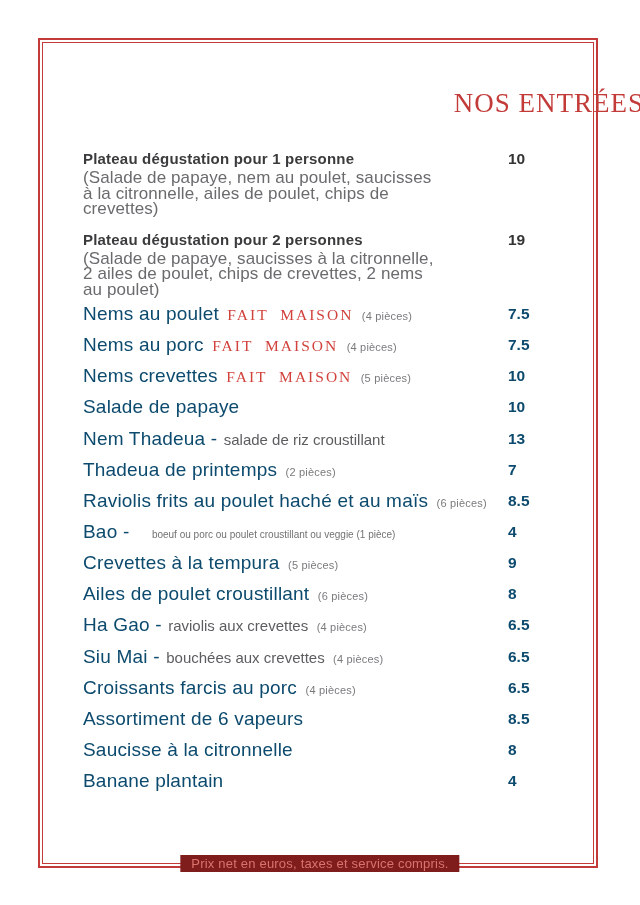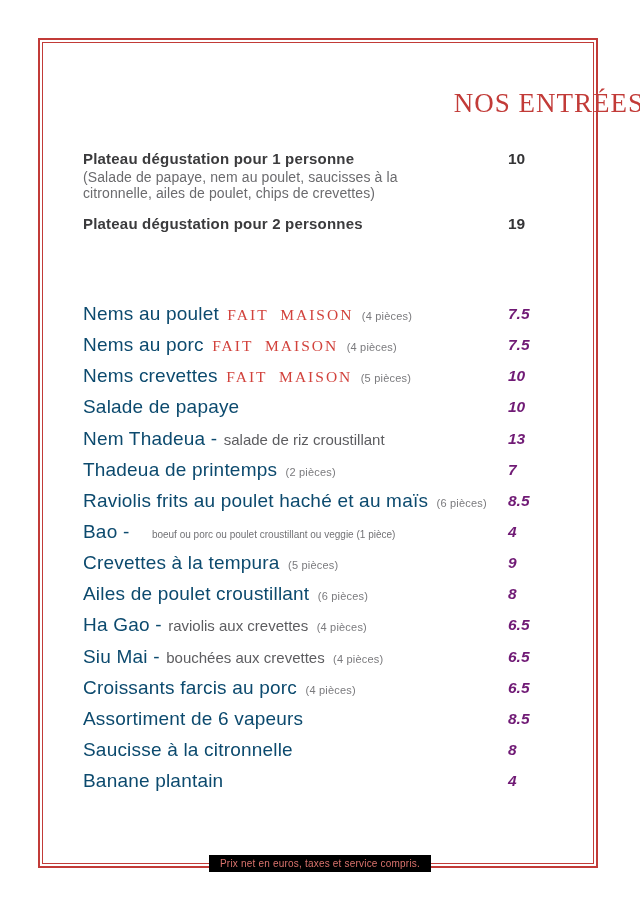"(Salade de papaye, nem au" .f-desc { font-size: 14px -> 17px }
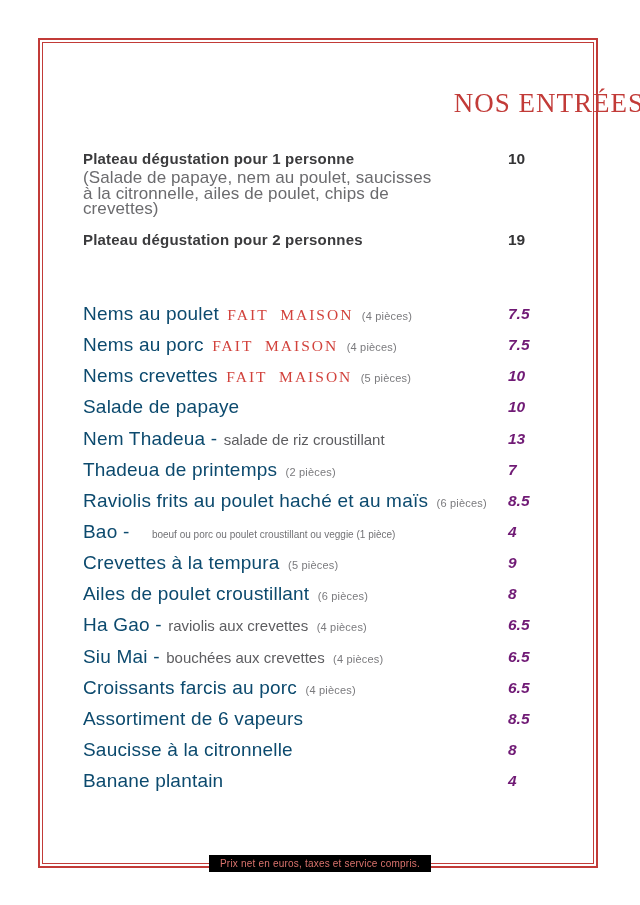"(Salade de papaye, saucisses à" span.f-desc { html: none -> <span>(Salade de papaye, saucisses à la citronnelle, 2 ailes de poulet, chips de crevettes, 2 nems au poulet)</span> }
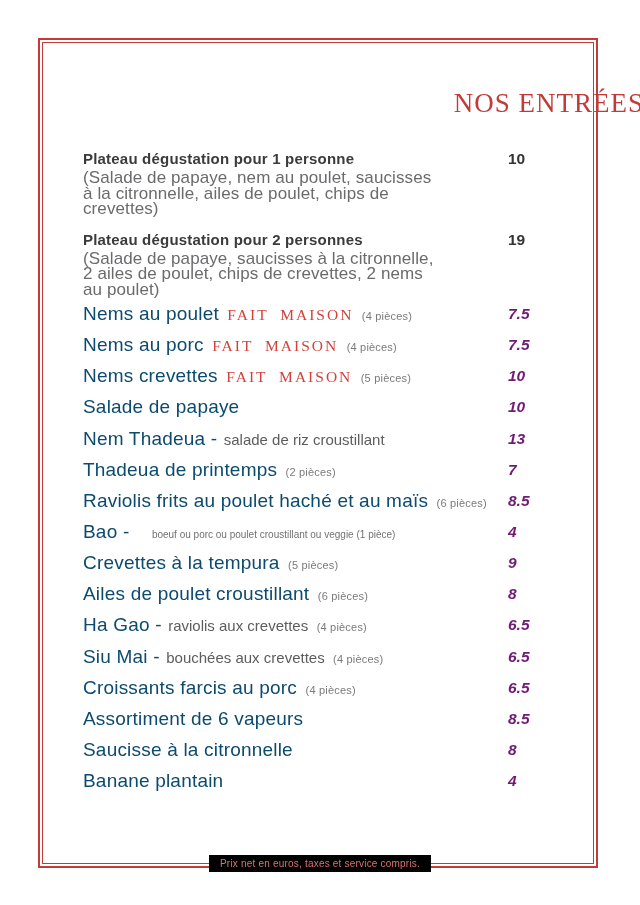"7.5" .item-price { color: #701a75 -> #0c4a6e; font-style: italic -> none }
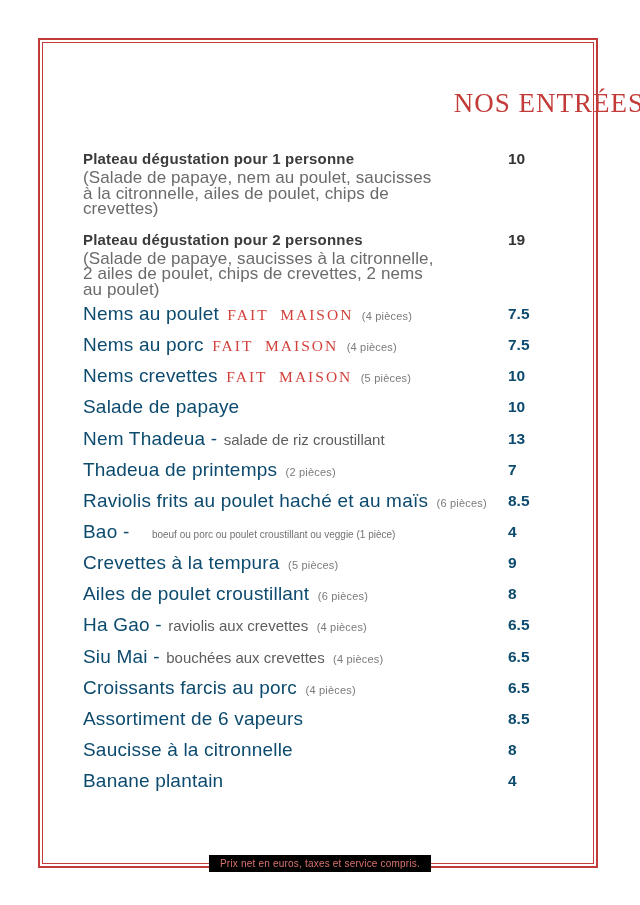"Prix net en euros, taxes" .footer-note { background: #000000 -> #7f1d1d; font-size: 10px -> 13px }
